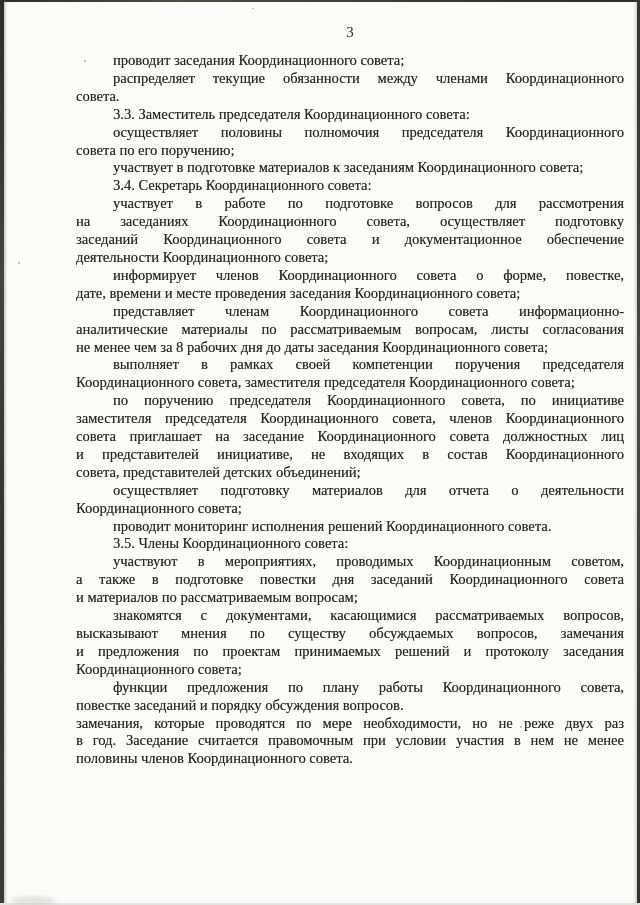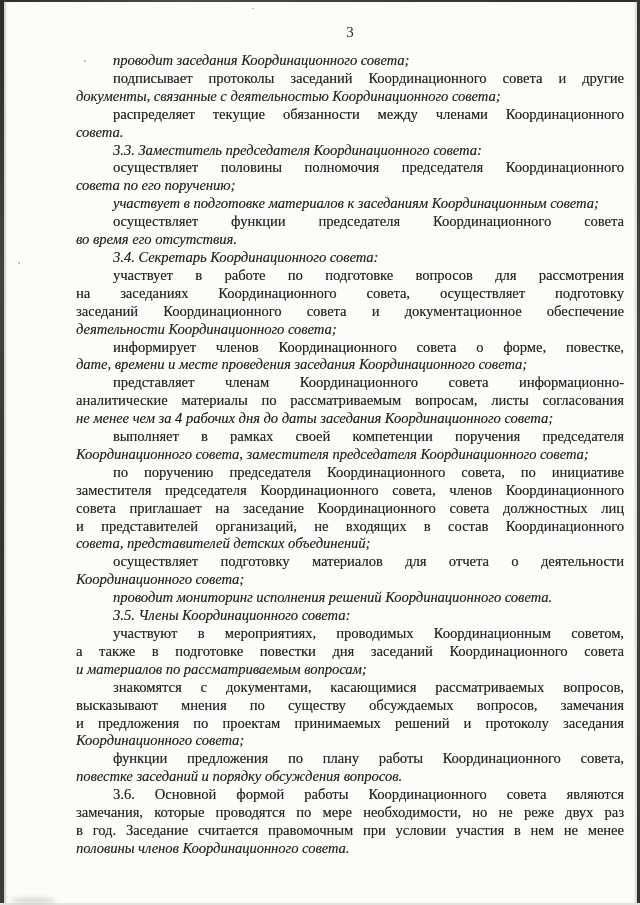"проводит заседания Координационного" .line.last { font-style: italic -> none }
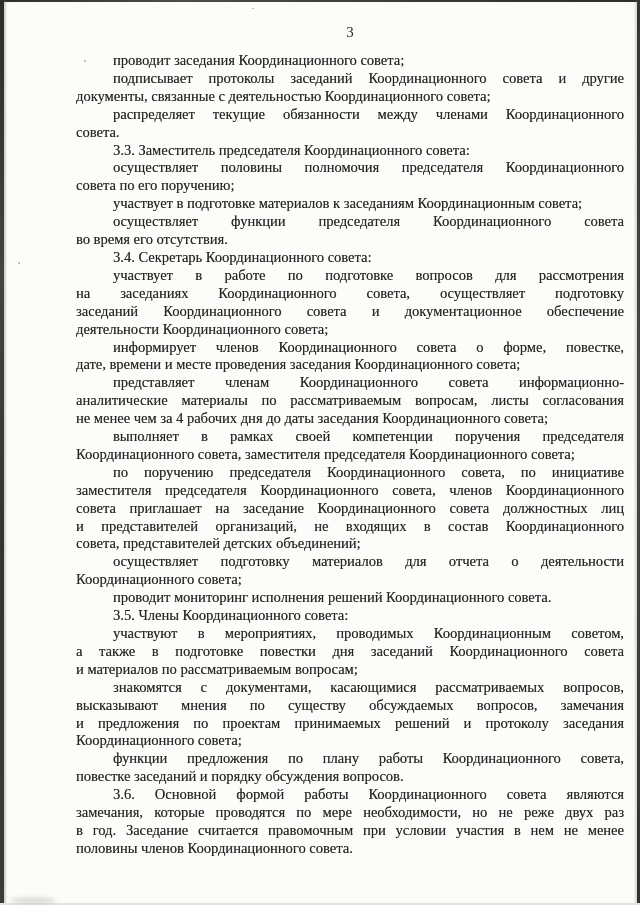"подписывает протоколы заседаний" div.para { html: <div> <div>подписывает протоколы заседаний Координационного совета и другие</div> <div>документы, связанные с деятельностью Координационного совета;</div> </div> -> none }
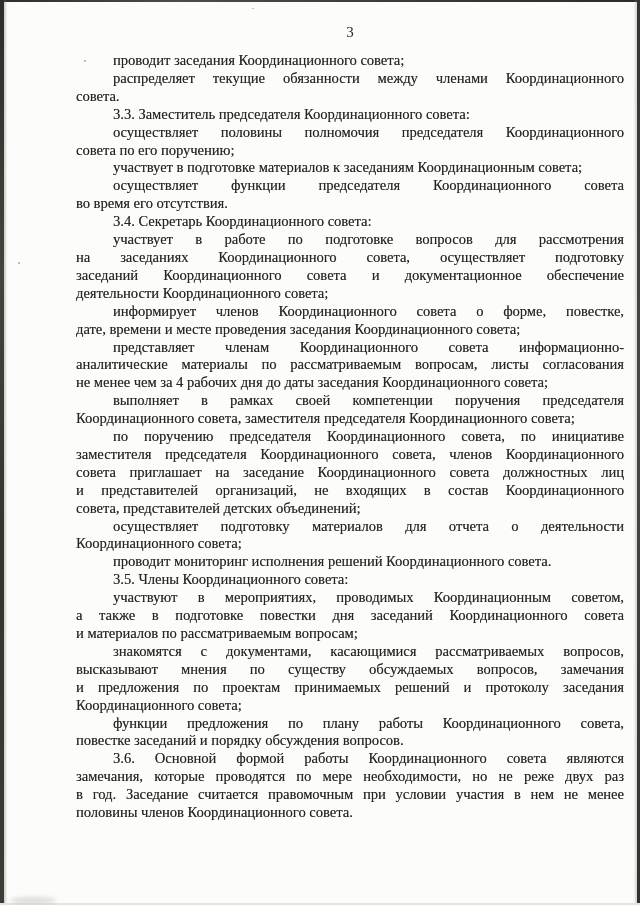"участвует в подготовке материалов к" div.line { text: Координационным -> Координационного }
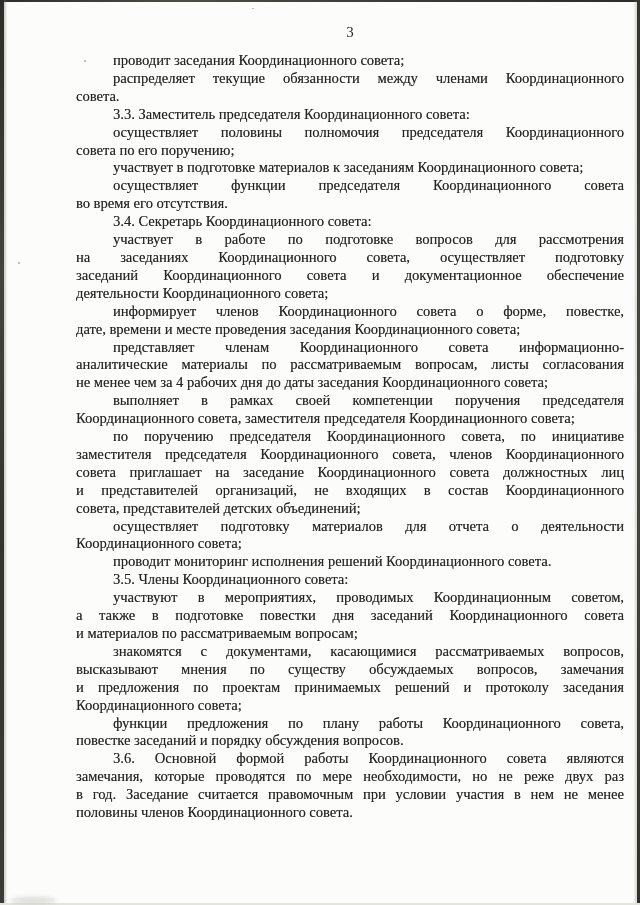"осуществляет функции председателя" div.para { html: <div> <div>осуществляет функции председателя Координационного совета</div> <div>во время его отсутствия.</div> </div> -> none }
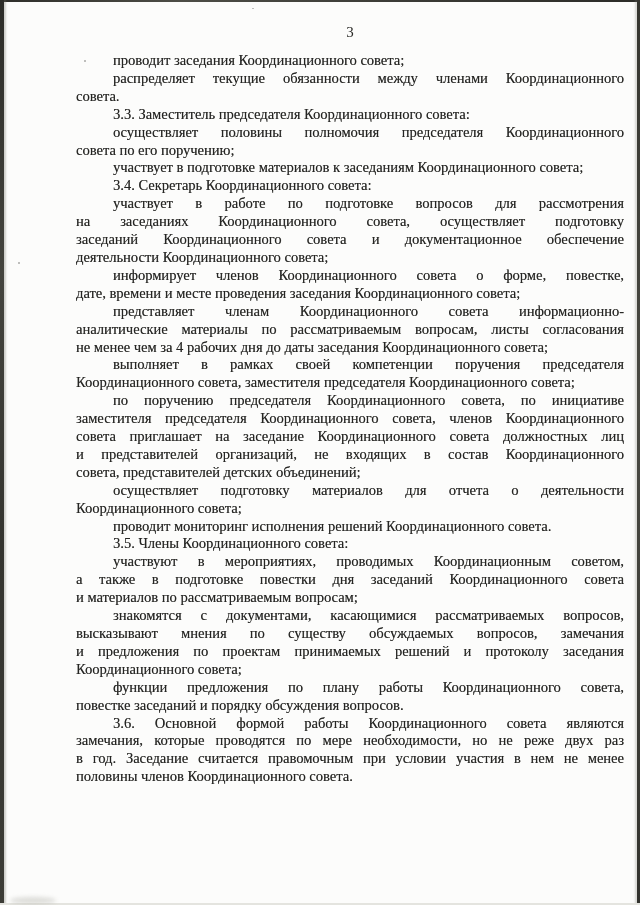"не менее чем за 4" div.line { text: 4 -> 8 }
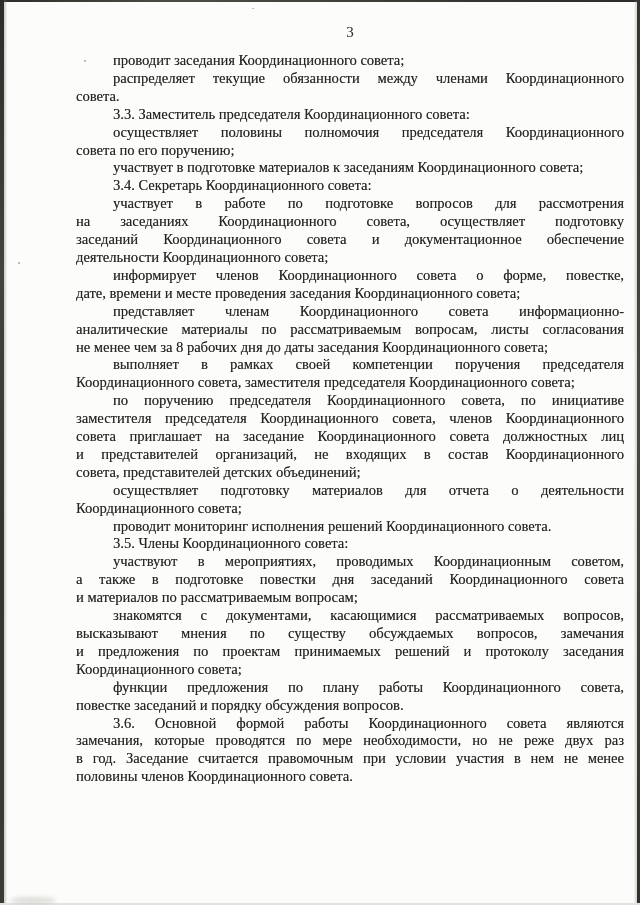"и представителей организаций, не" div.line { text: организаций -> инициативе }
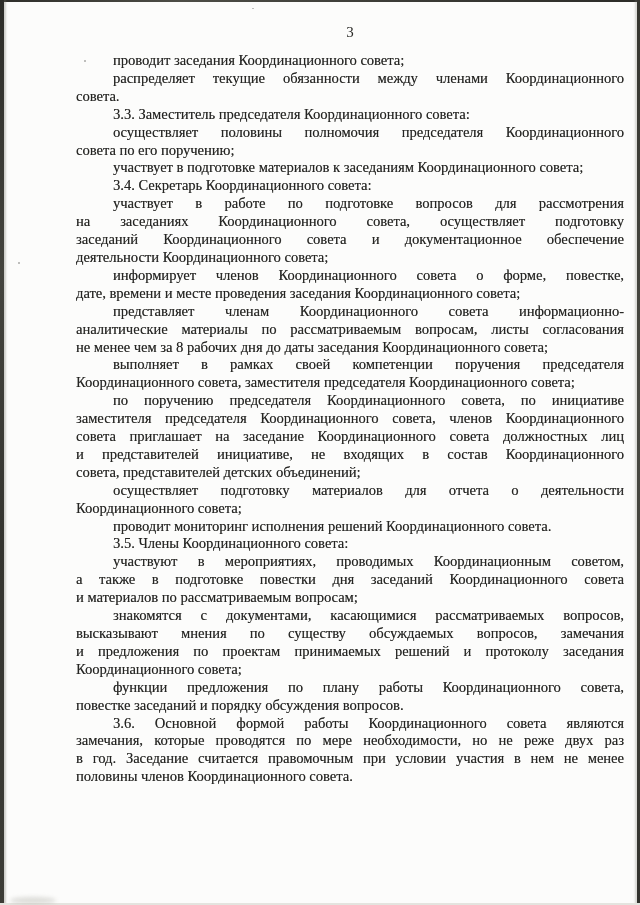"3.6. Основной формой работы" div.line { html: <div>3.6. Основной формой работы Координационного совета являются</div> -> none }
